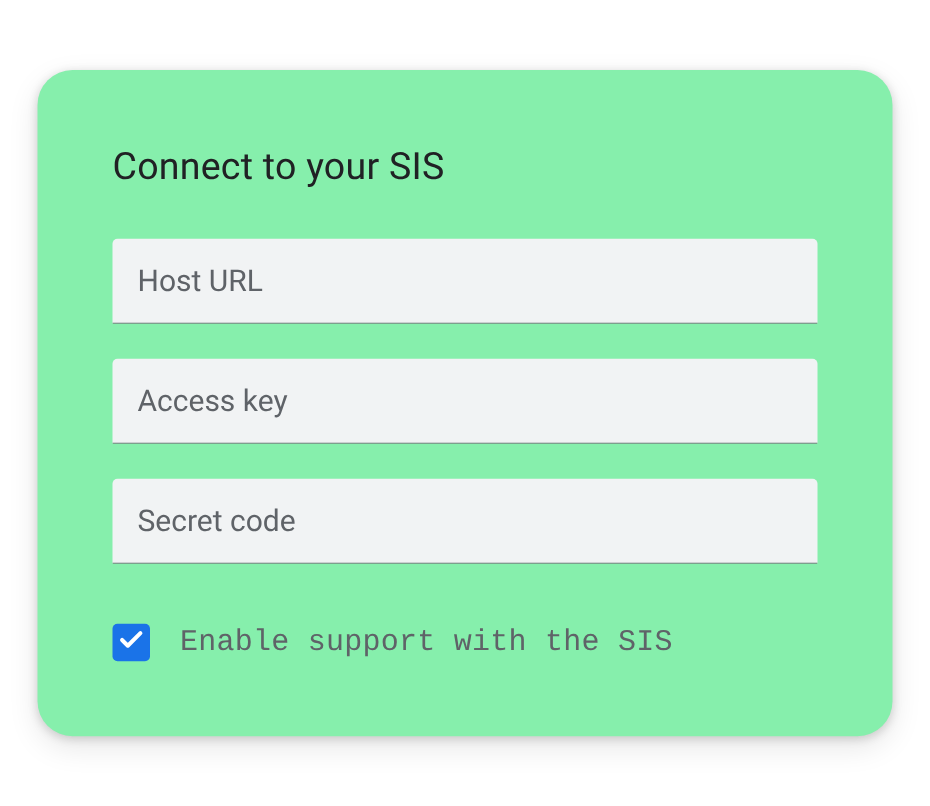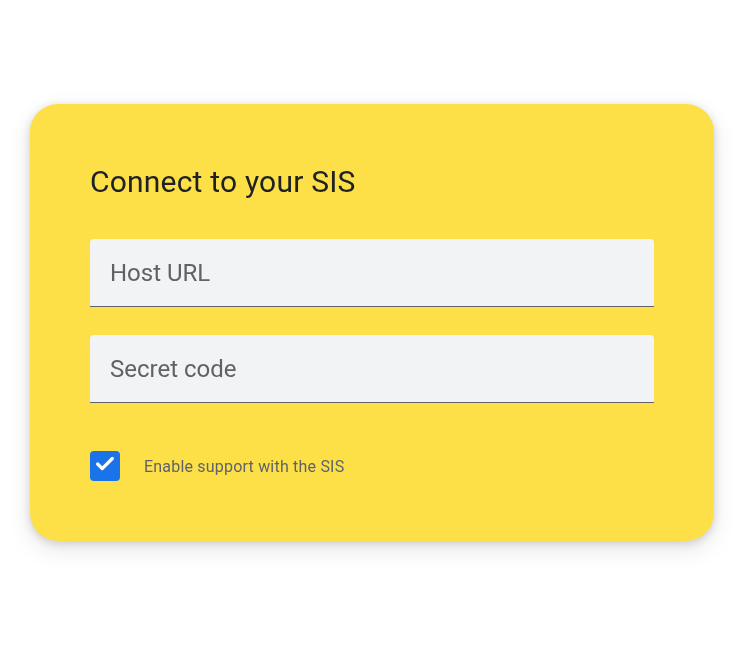"Connect to your SIS" .card { background: #fde047 -> #86efac }
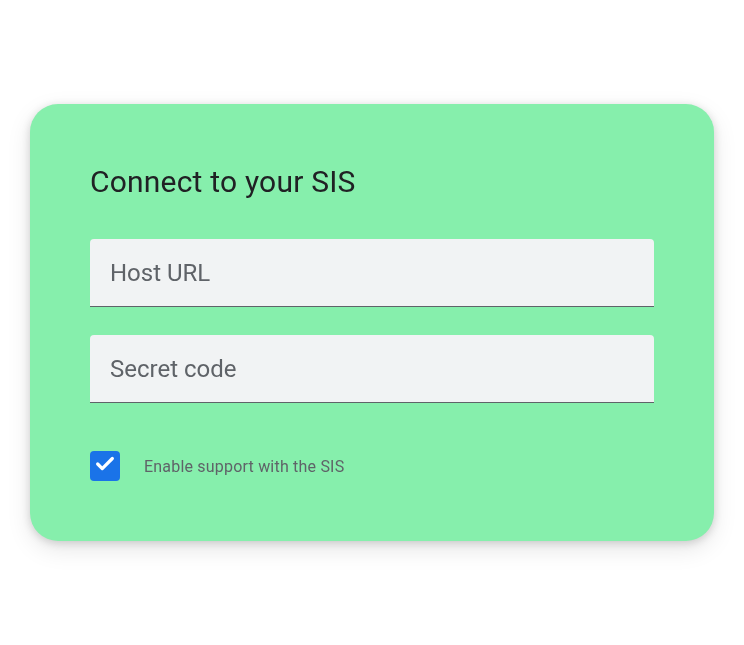"Access key" div.field { html: none -> <div> <input> </div> }
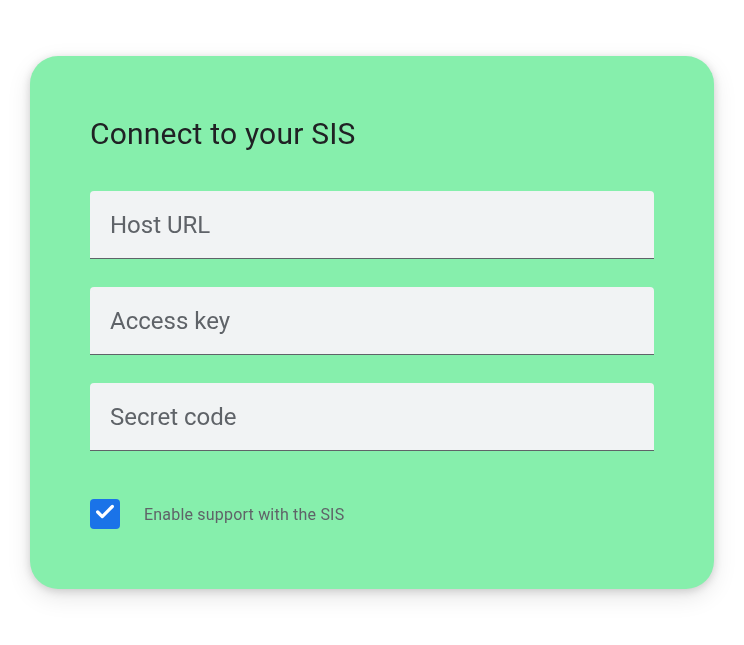"Enable support with the SIS" .checkbox-label { font-family: none -> Liberation Mono, monospace; font-size: 16px -> 24px }
